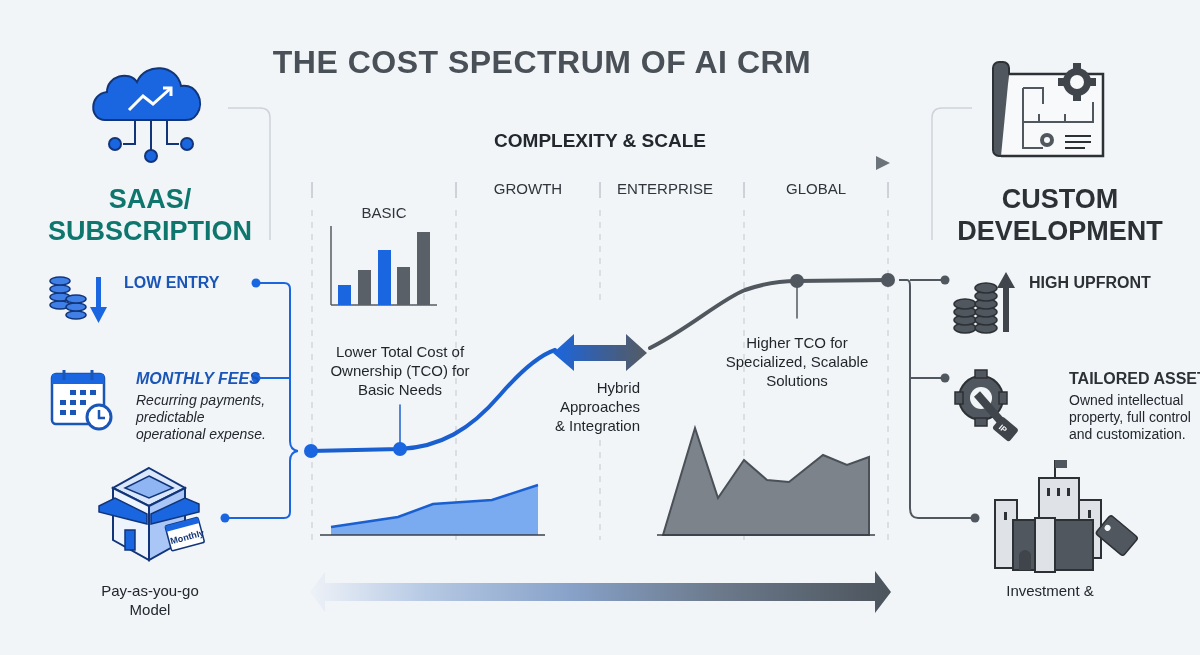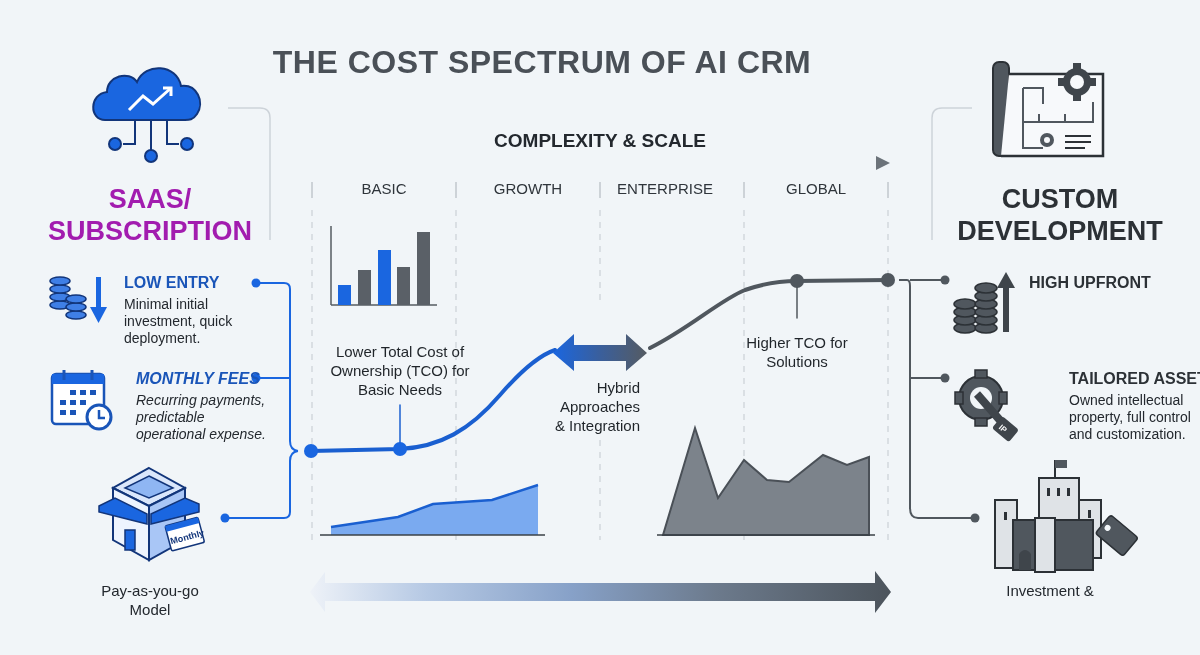"SAAS/" .left-title { color: #a21caf -> #0f766e }
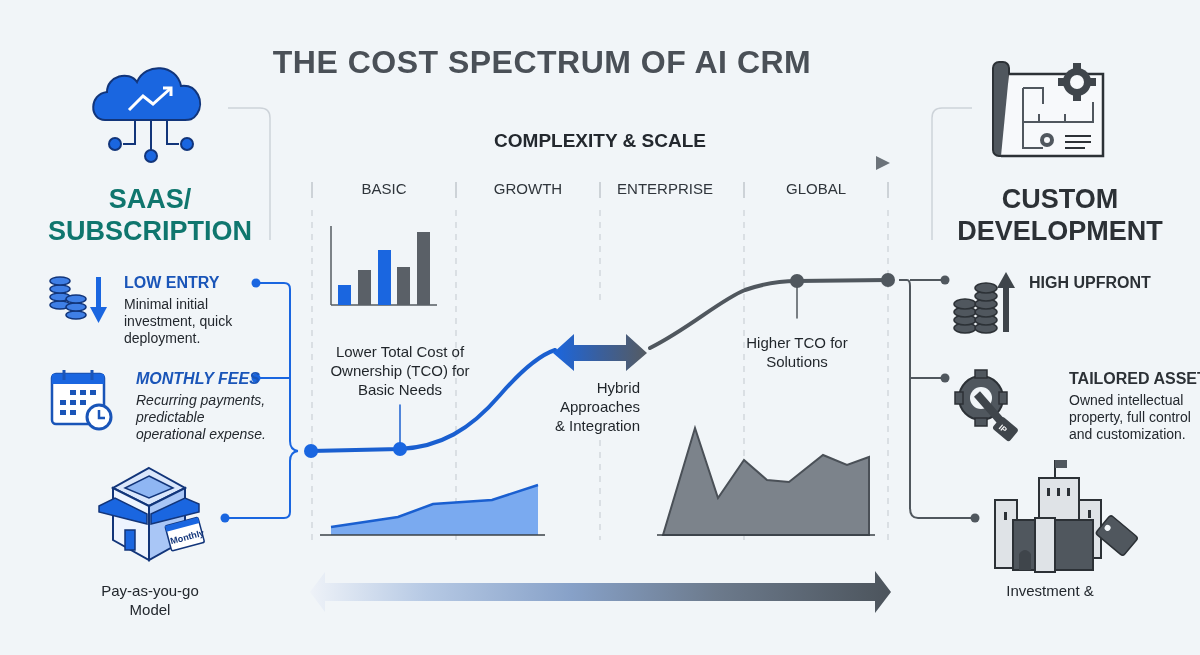"BASIC" div.abs { margin-top: none -> 24px }
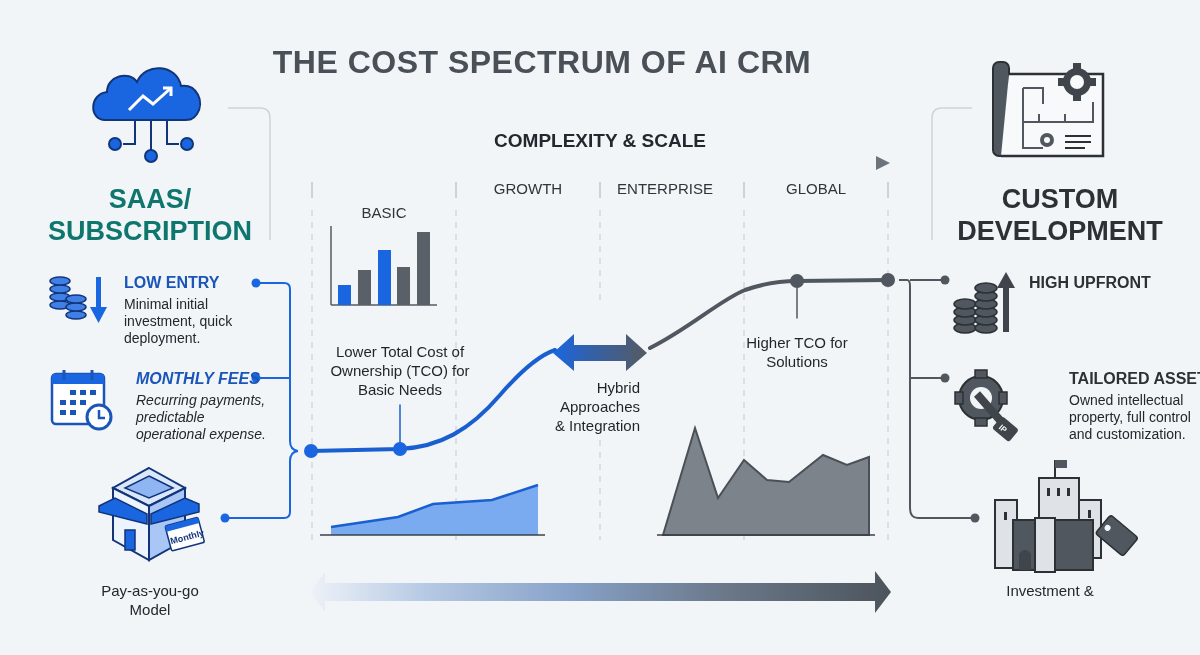"Minimal initial" div.feat-body { html: <div> <div>Minimal initial</div> <div>investment, quick</div> <div>deployment.</div> </div> -> none }
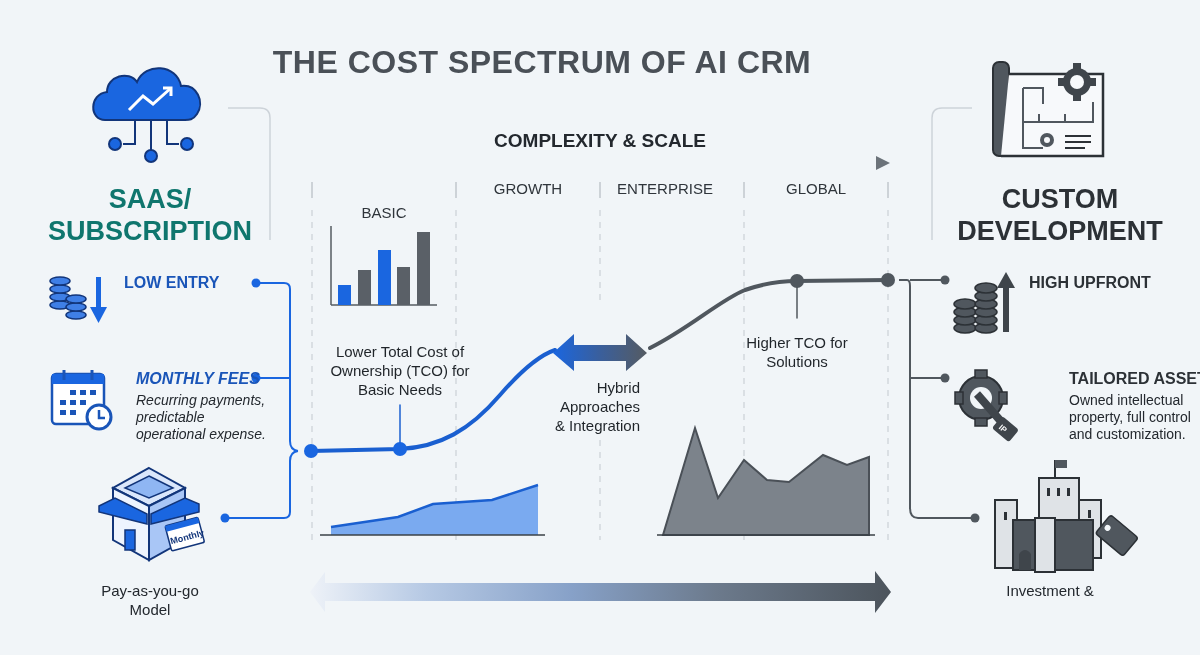"Specialized, Scalable" div { html: none -> <div>Specialized, Scalable</div> }
